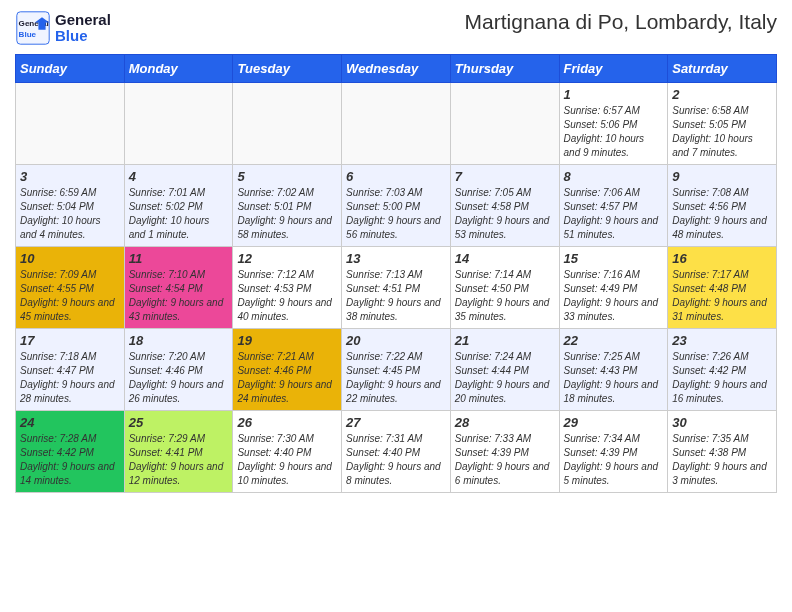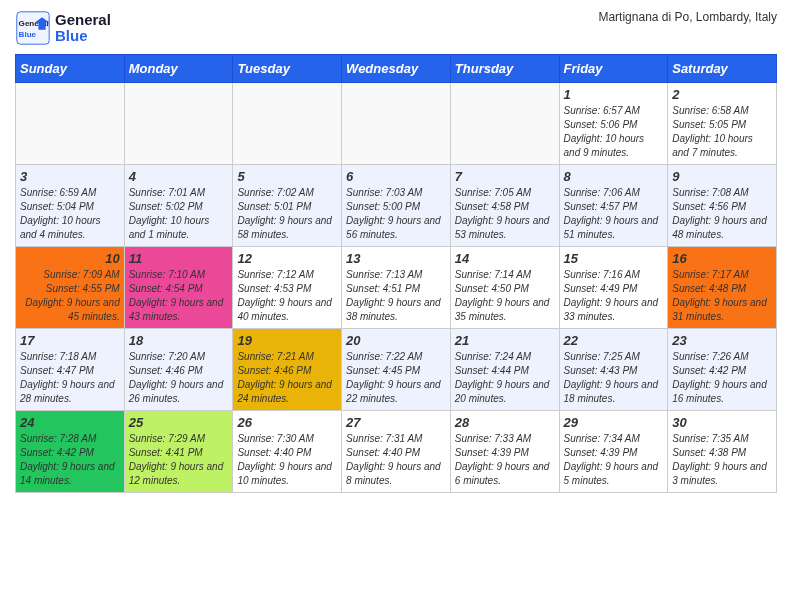"Martignana di Po, Lombardy, Italy" .location { font-size: 12px -> 21px }
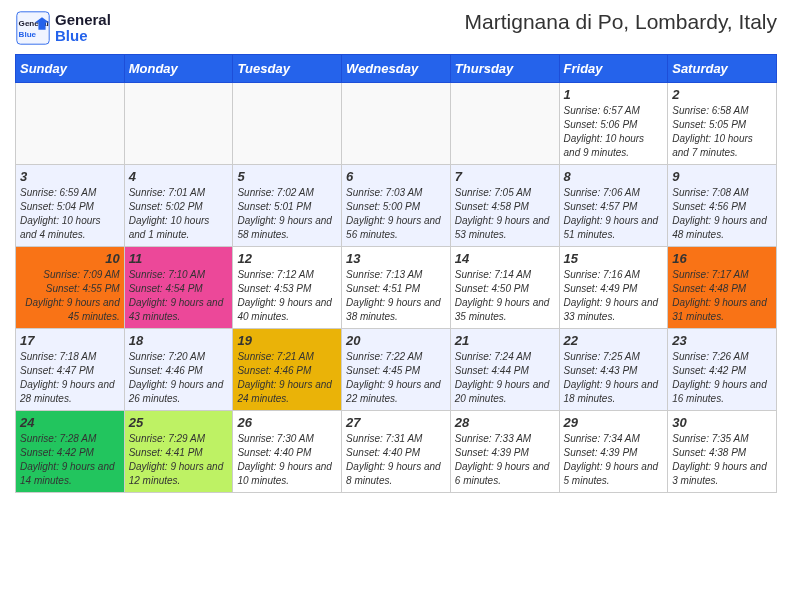"10" td { background: #f97316 -> #eab308; text-align: right -> none }
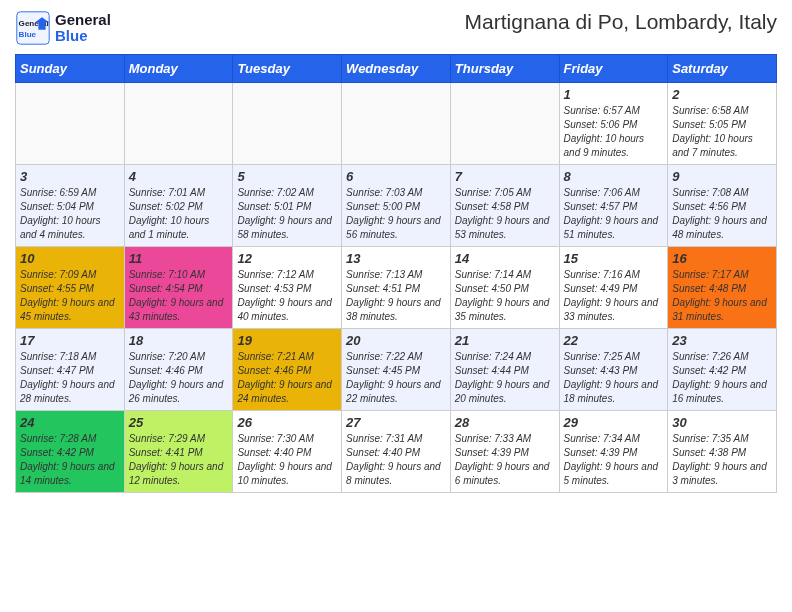"16" td { background: #f97316 -> #fde047 }
